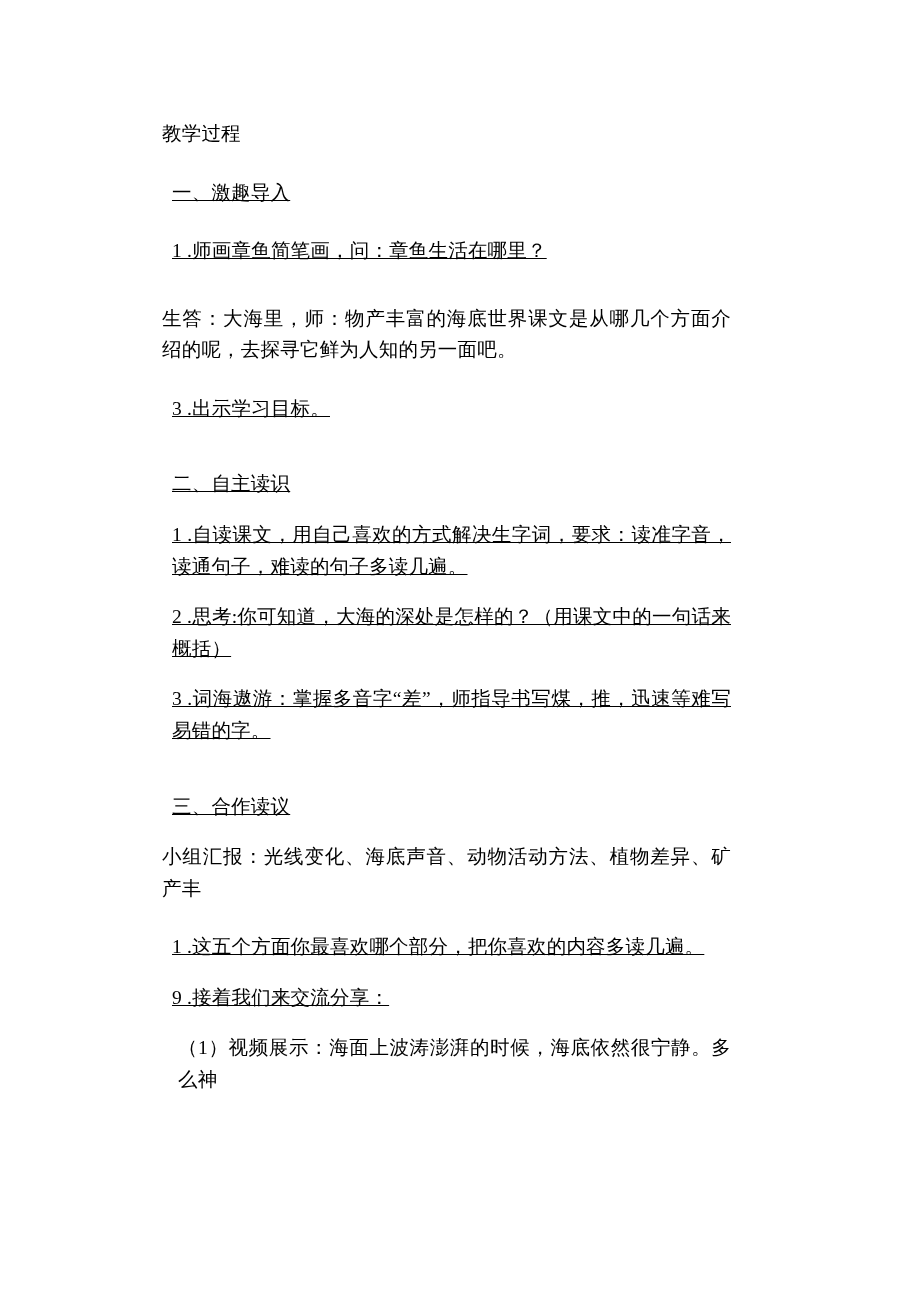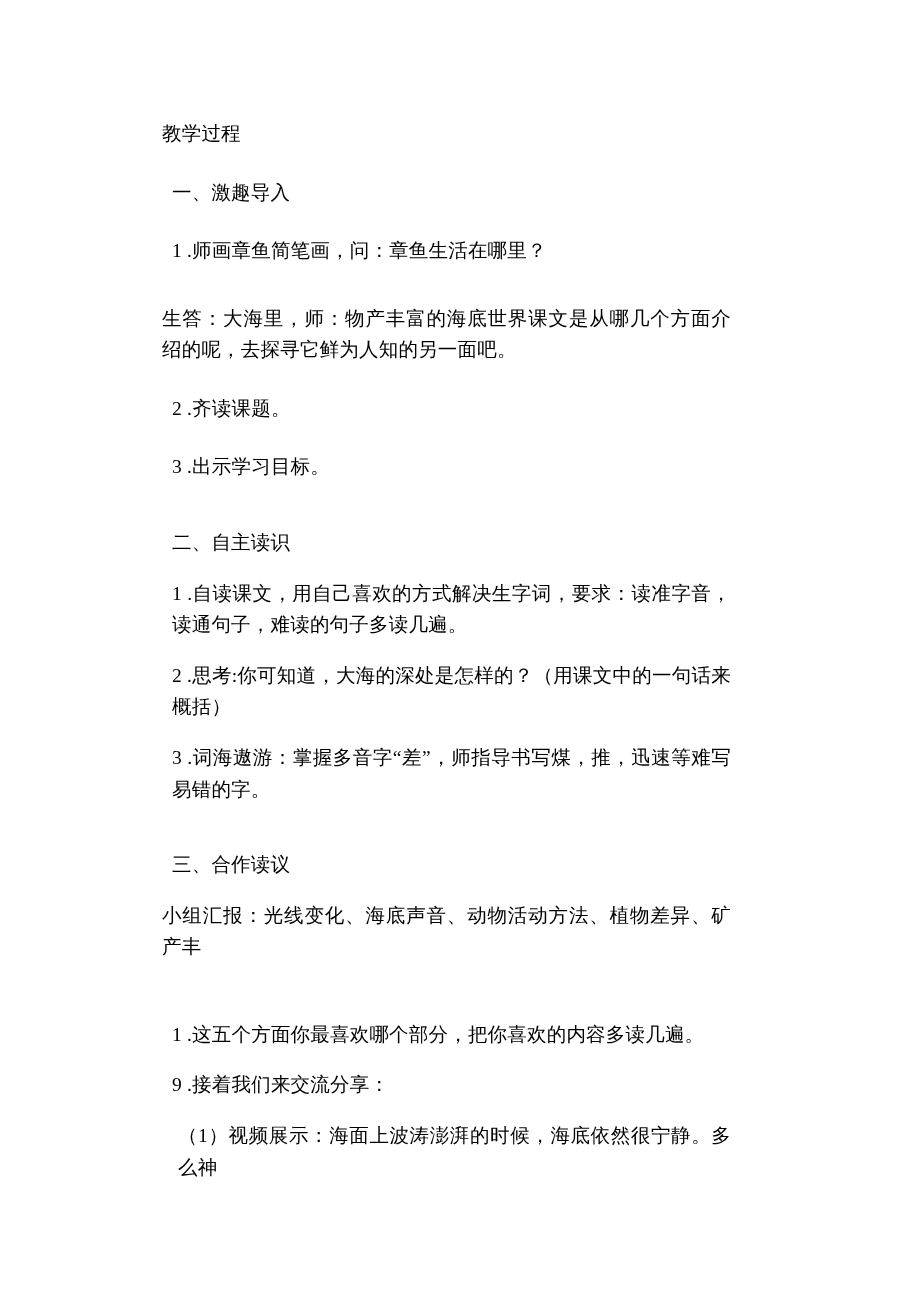"一、激趣导入" .ind-c { text-decoration: none -> underline }
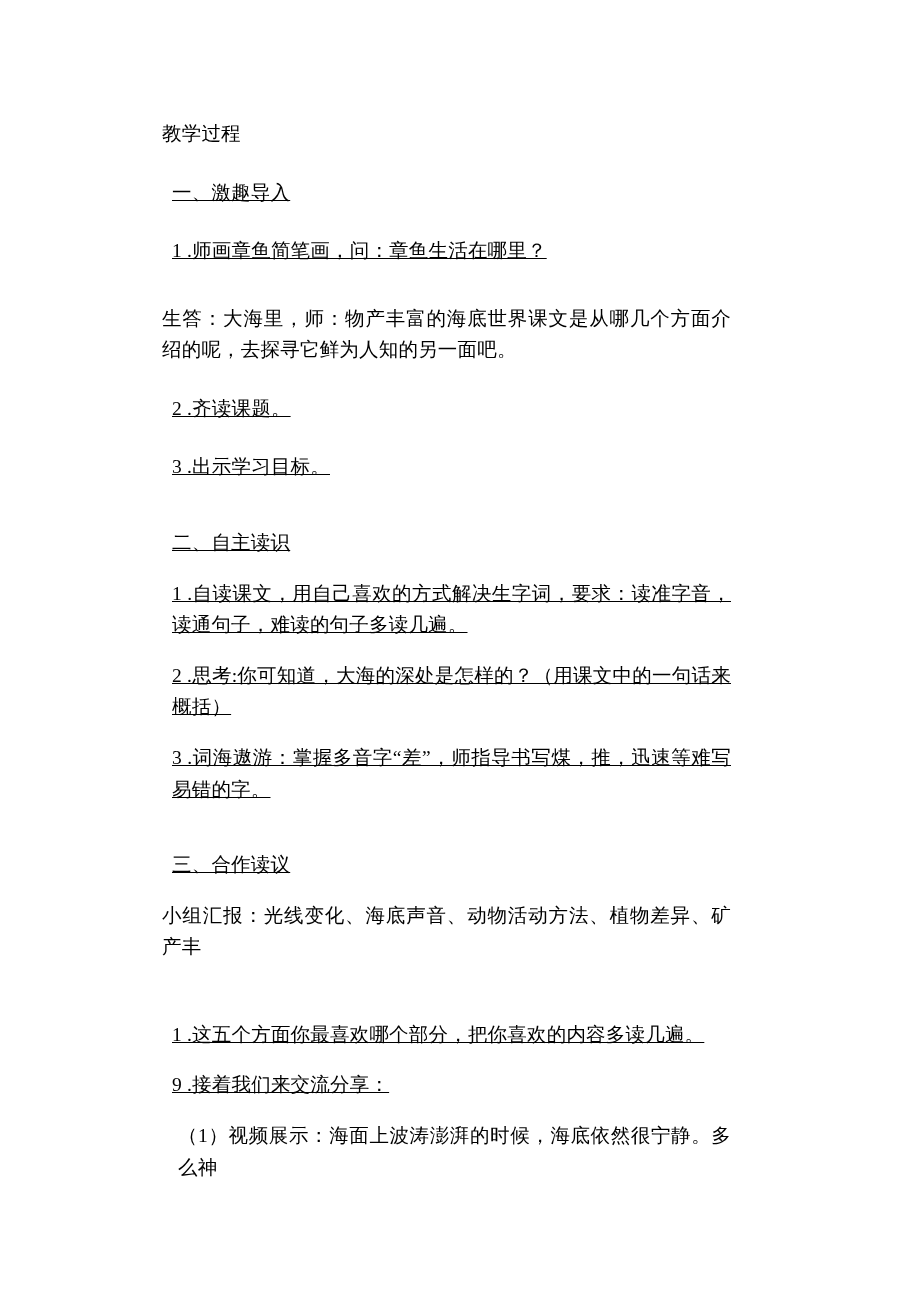"2 .齐读课题。" p.para { html: <p>2 .齐读课题。</p> -> none }
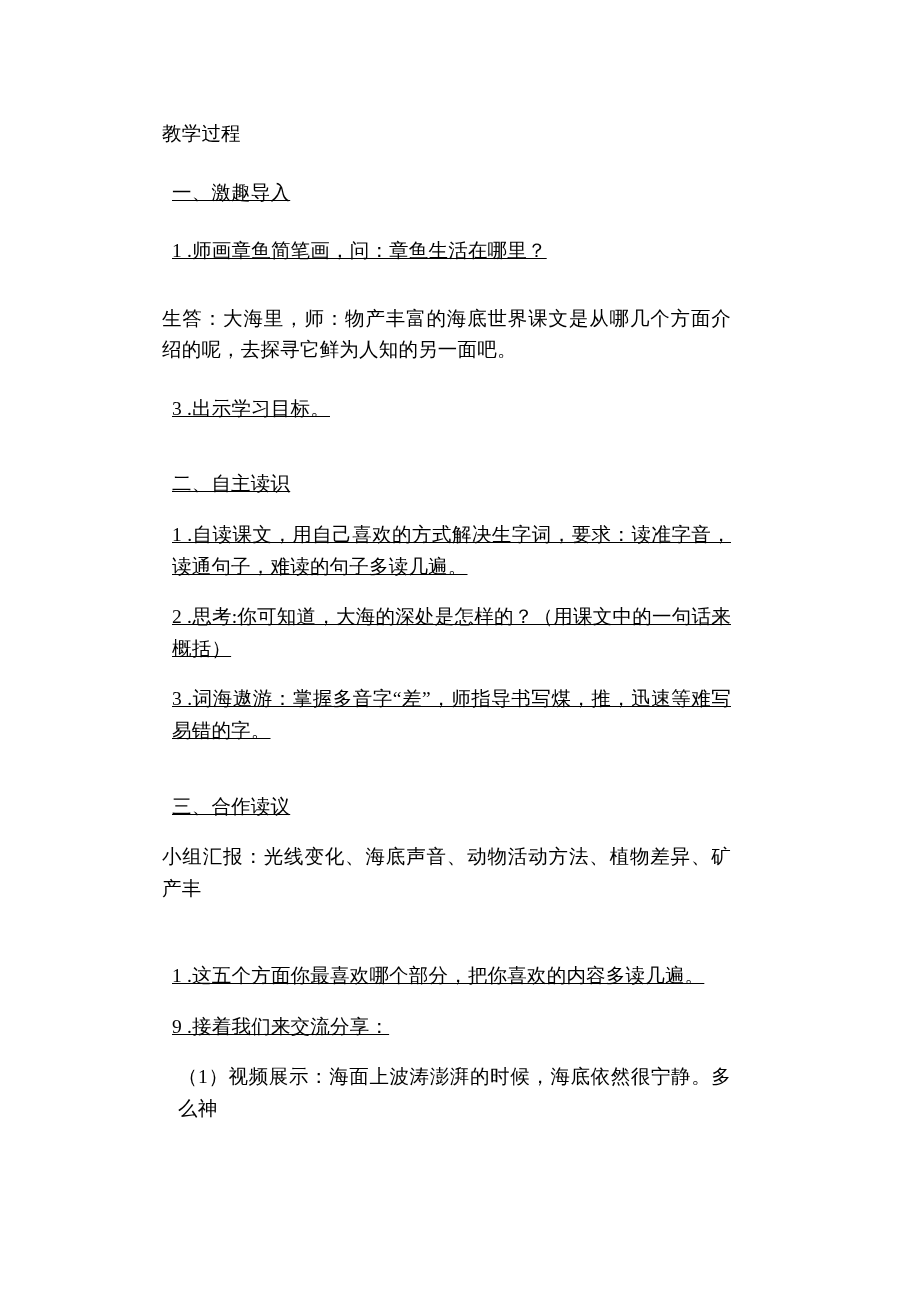"1 .这五个方面你最喜欢哪个部分，把你喜欢的内容多读几遍。" .gap-xxl { margin-top: 56px -> 27px }
